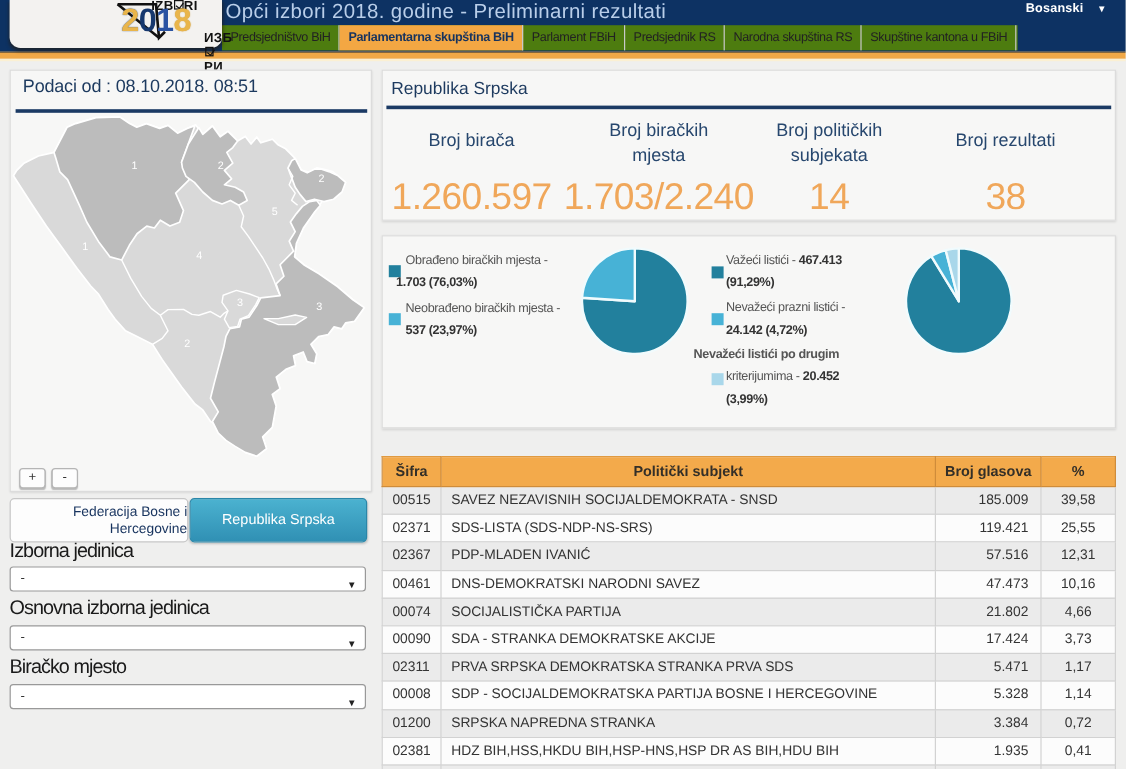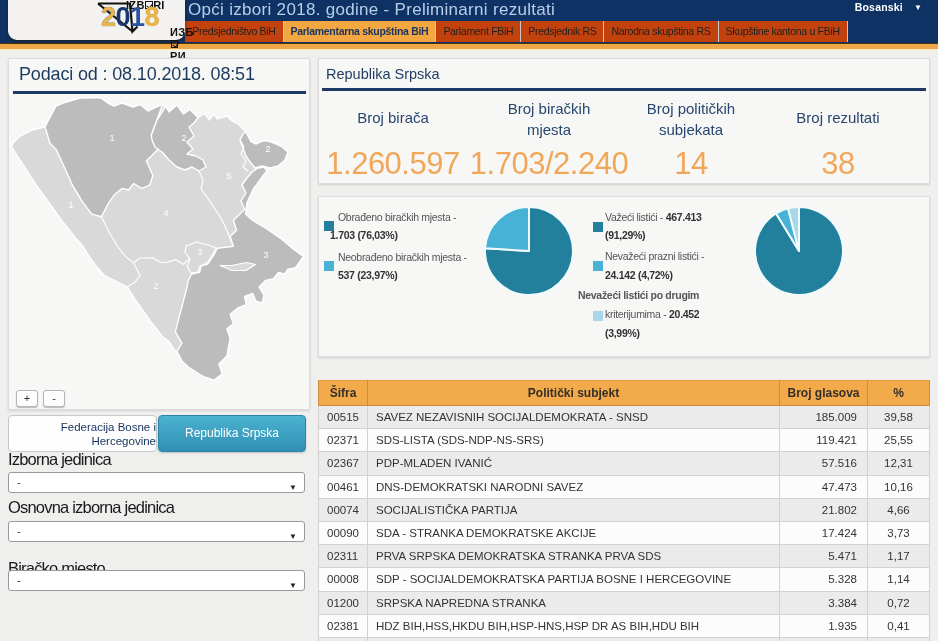"Predsjedništvo BiH Parlamentarna" #tabbar { background: #c2410c -> #4d7c0f; text-align: center -> none }
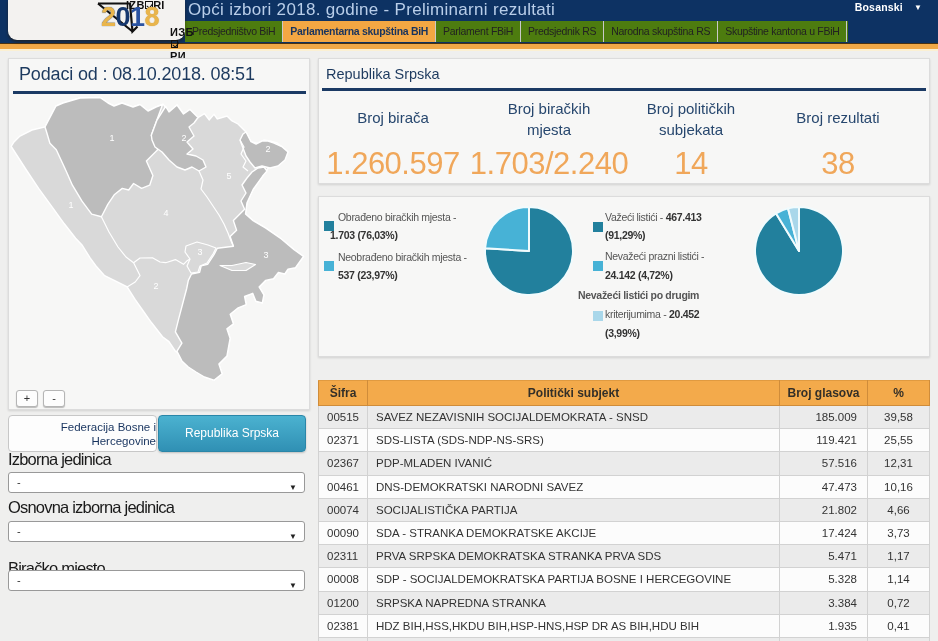"Podaci od : 08.10.2018. 08:51" #lp-title { font-size: 18px -> 15px }
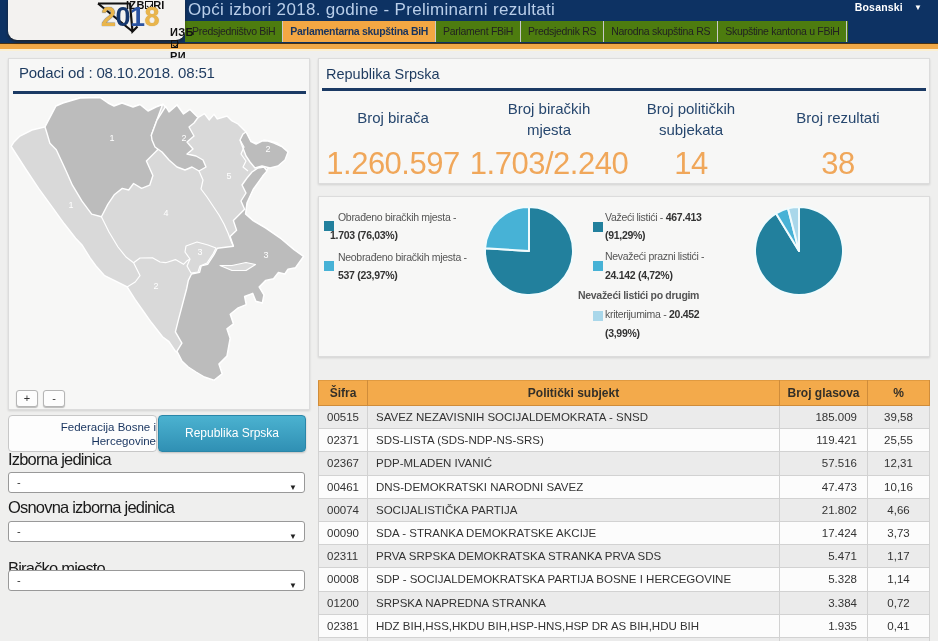"Biračko mjesto" div.abs { top: 559px -> 547px }
